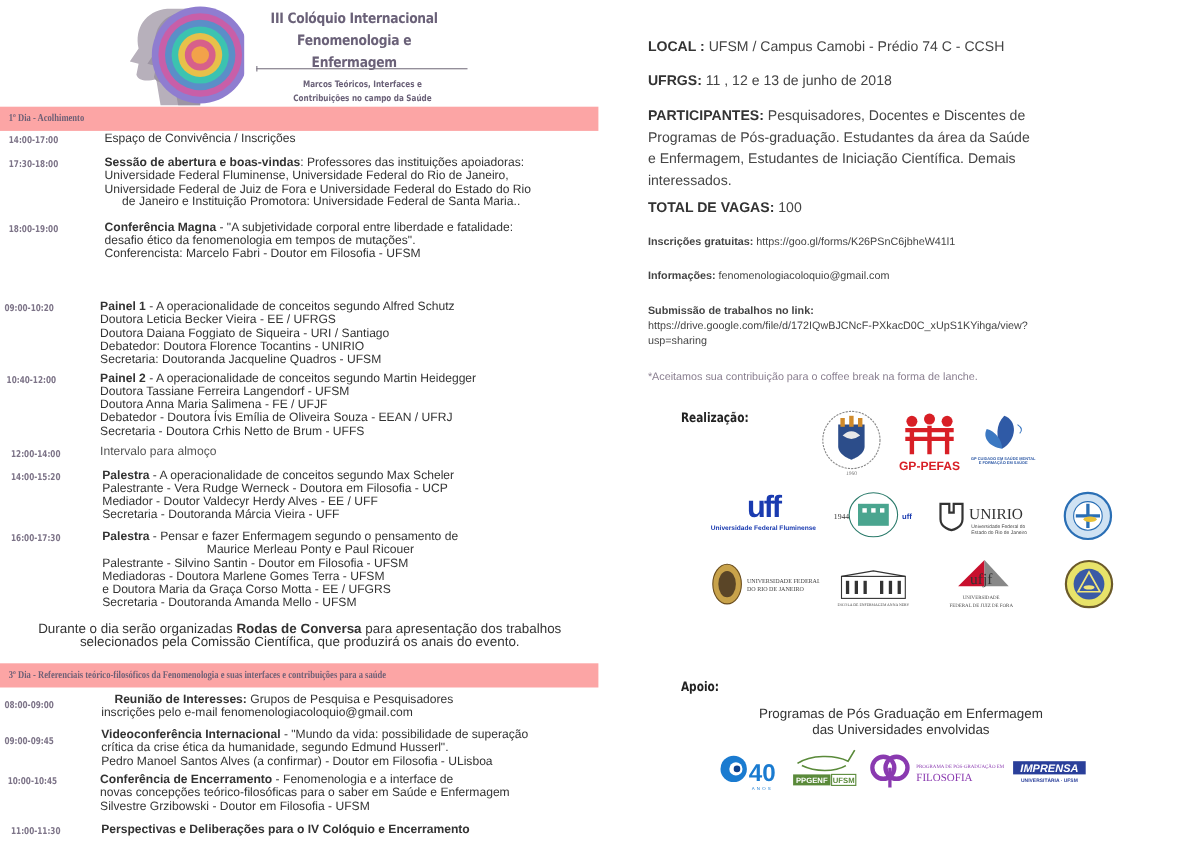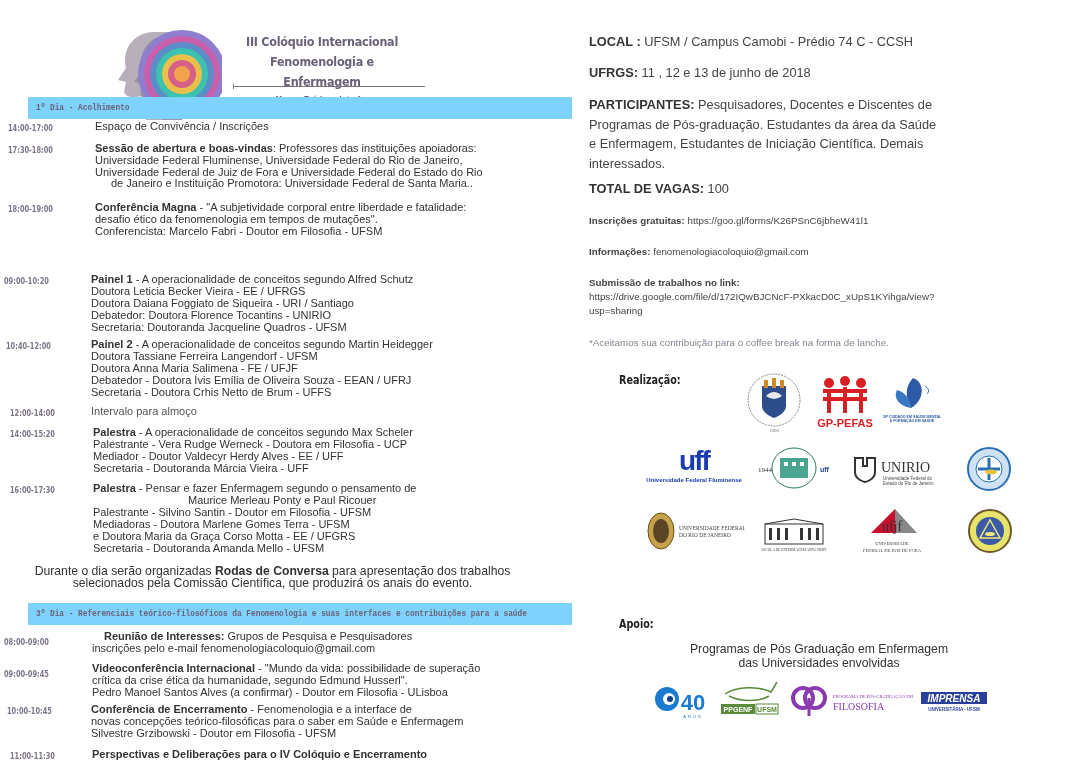"III Colóquio Internacional" .hdr { margin-top: 24px -> none }
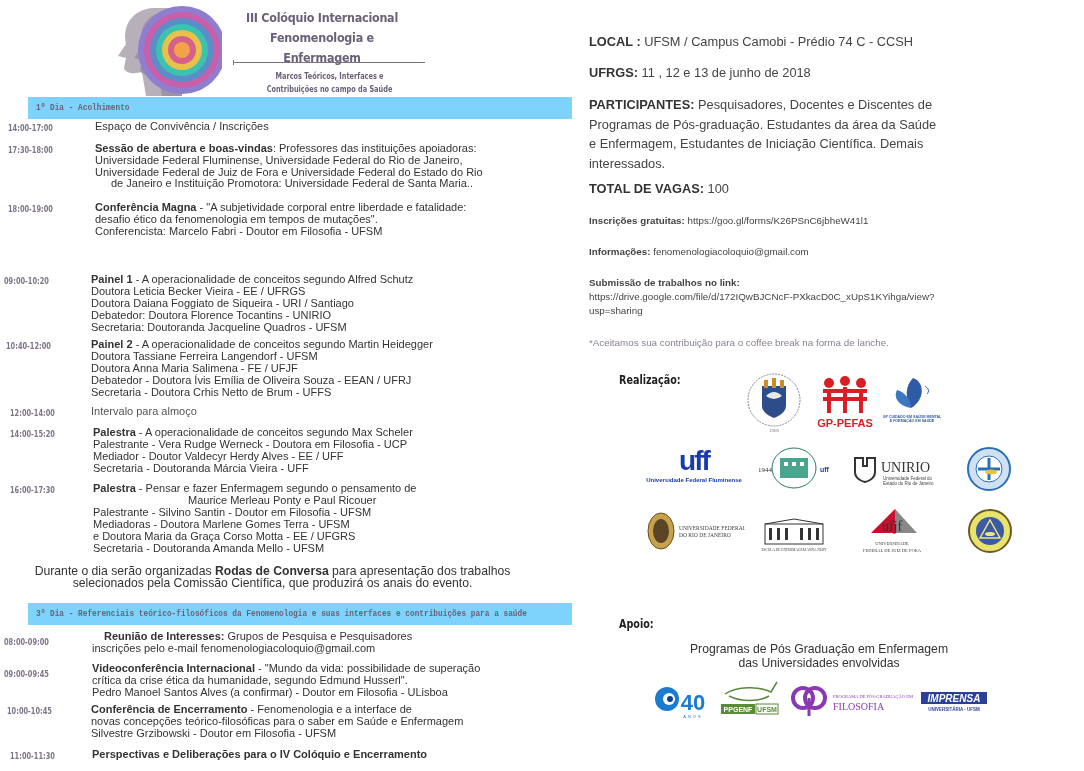"1º Dia - Acolhimento" .bar { background: #7dd3fc -> #fca5a5; font-family: Liberation Mono, monospace -> Liberation Serif, serif; margin-left: 28px -> none }
